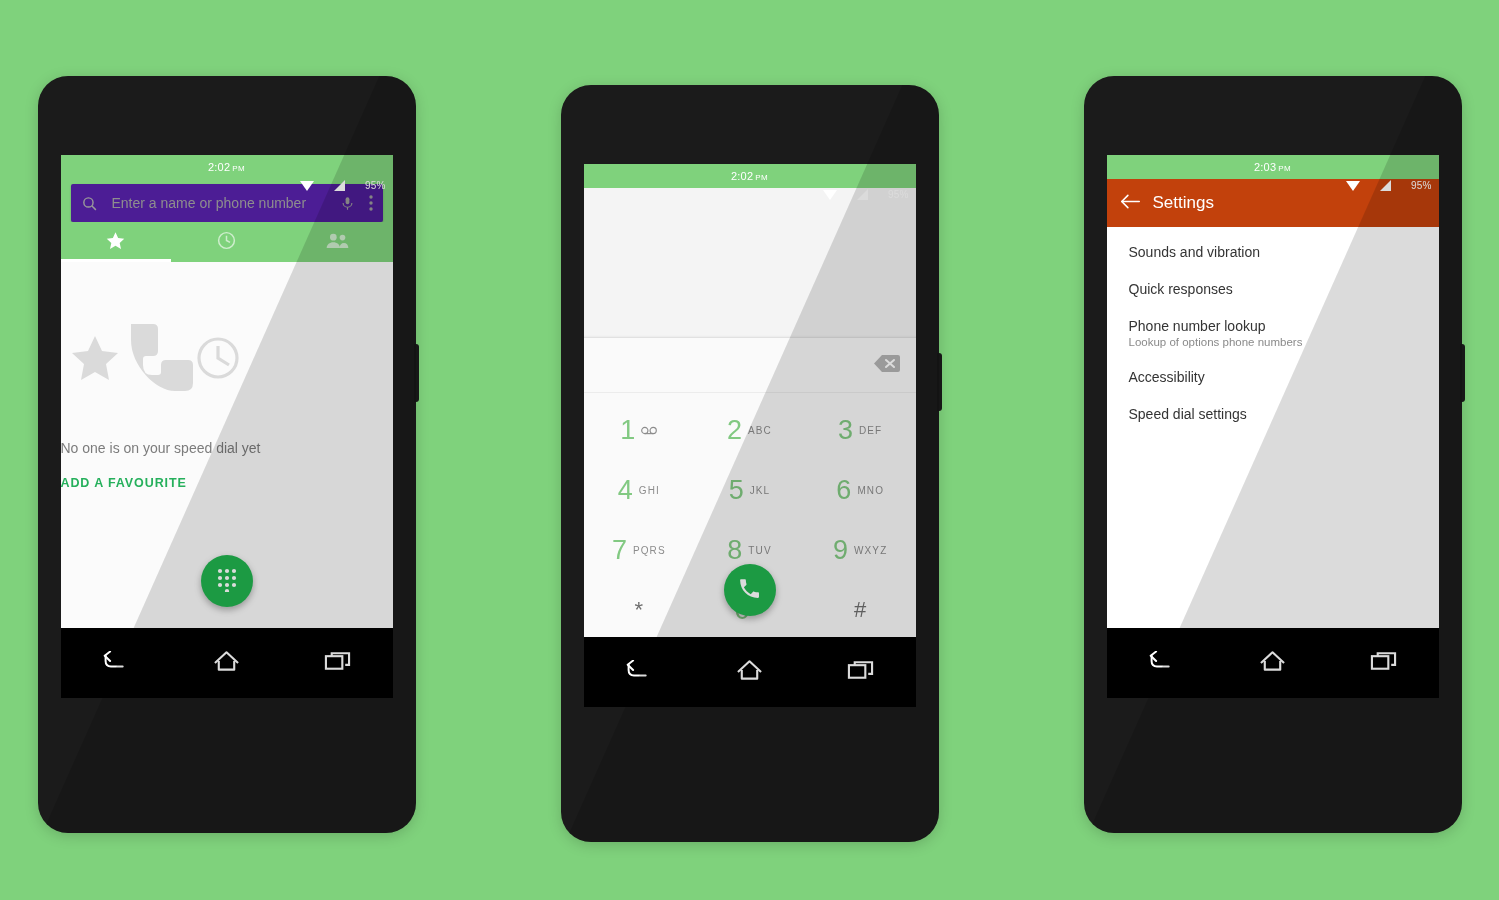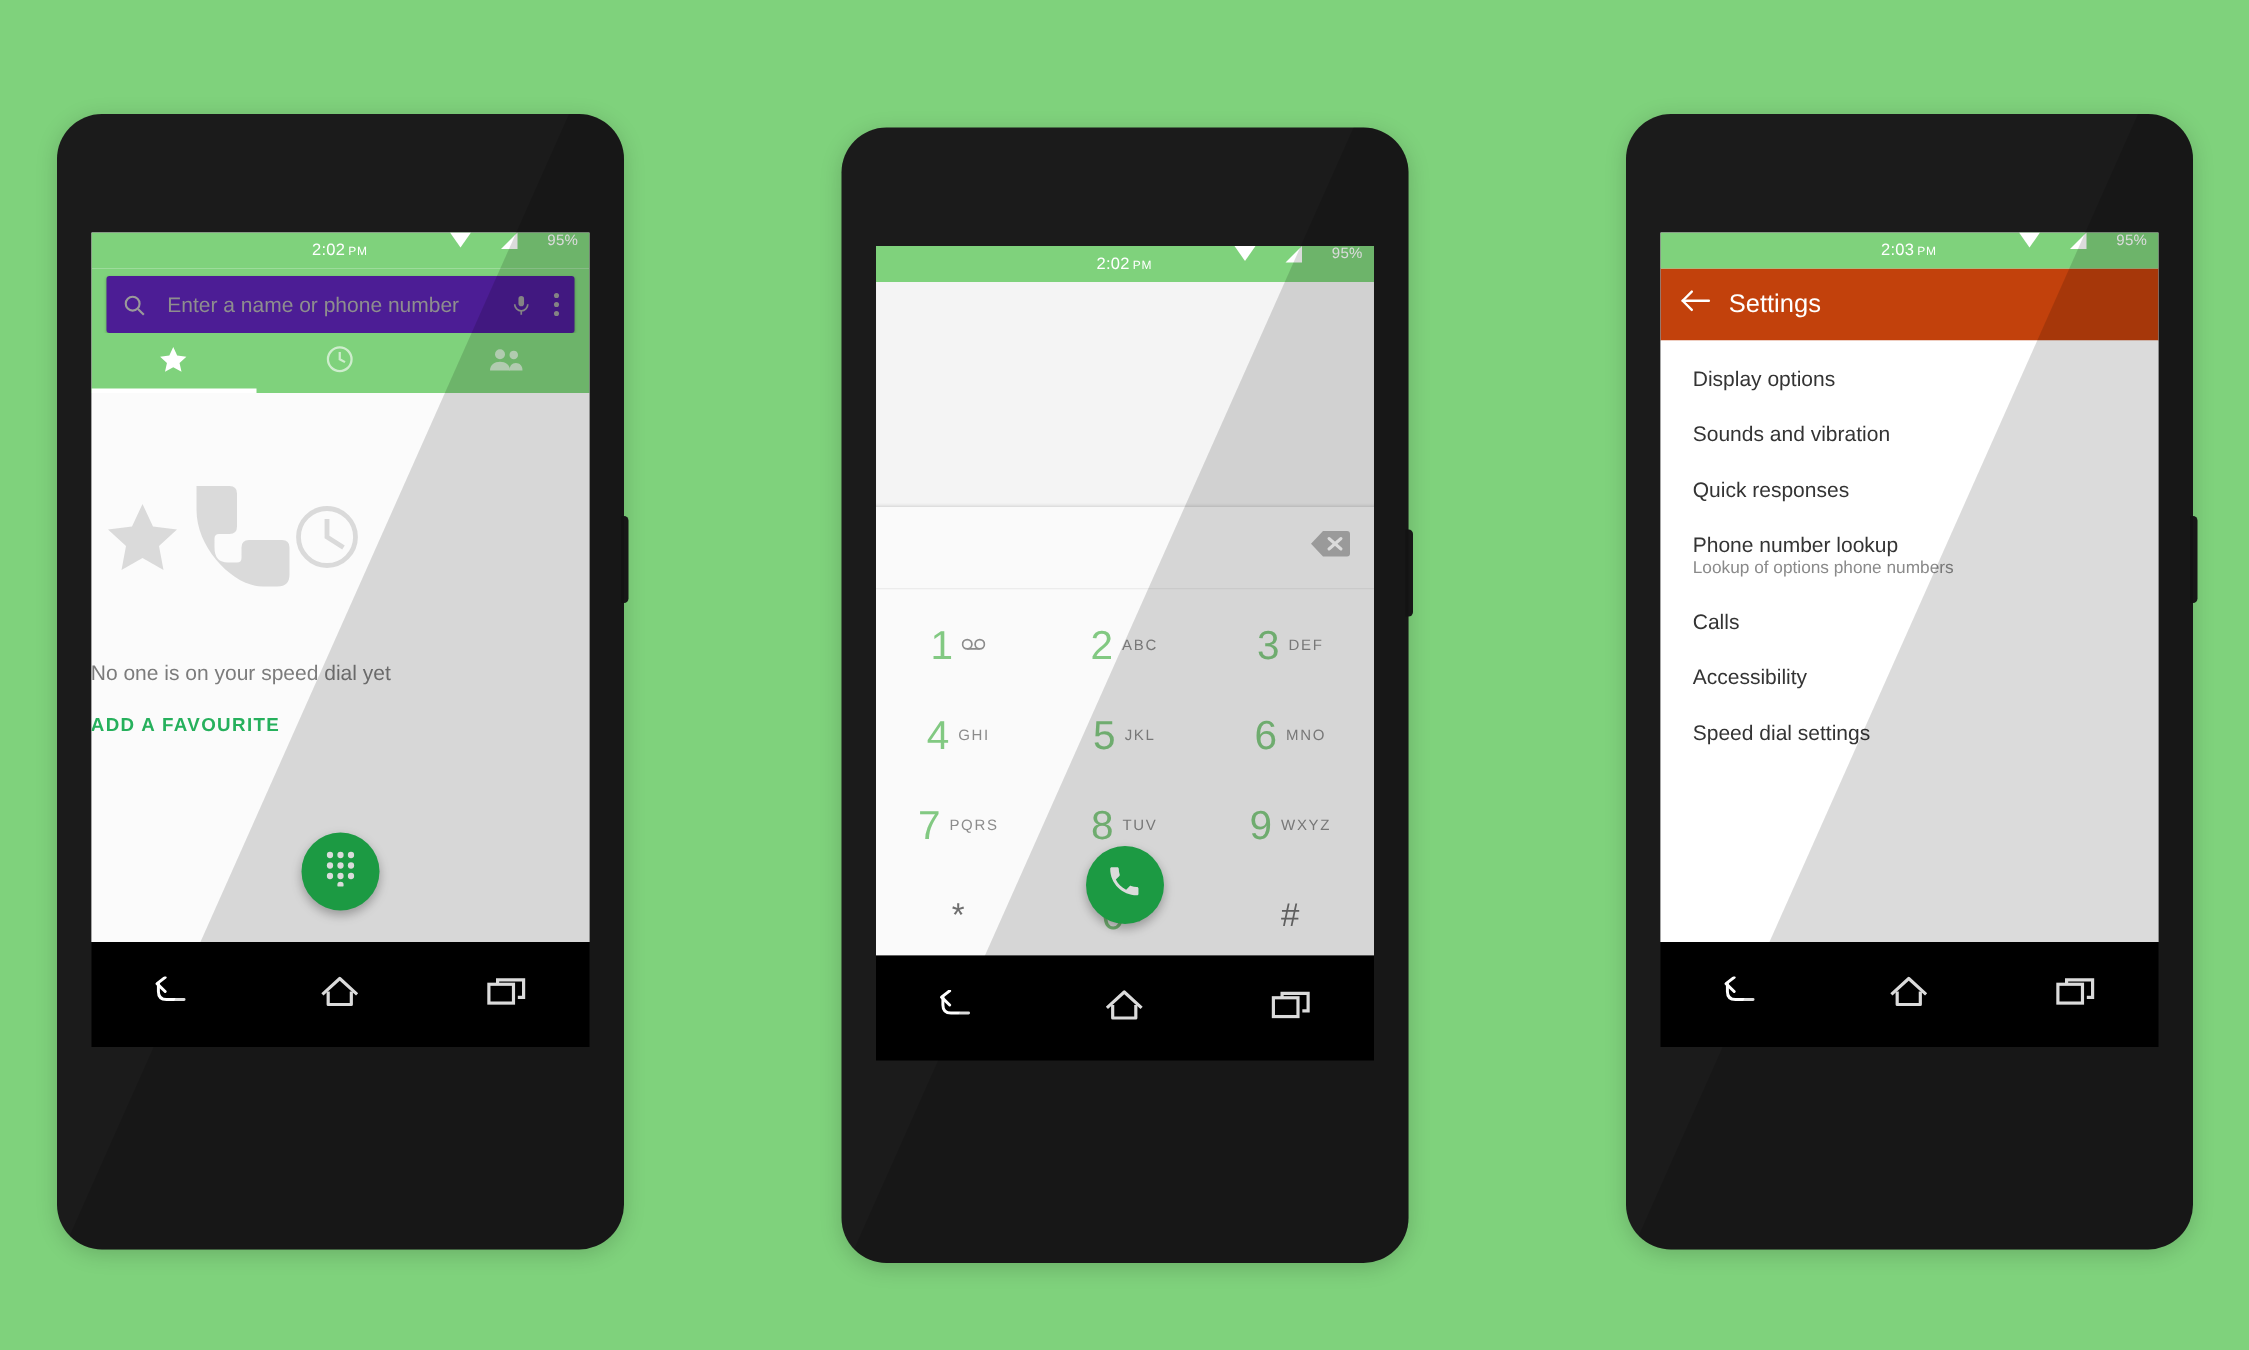"95%" .statusbar .sys { align-items: flex-start -> flex-end; top: 0 -> 12px }
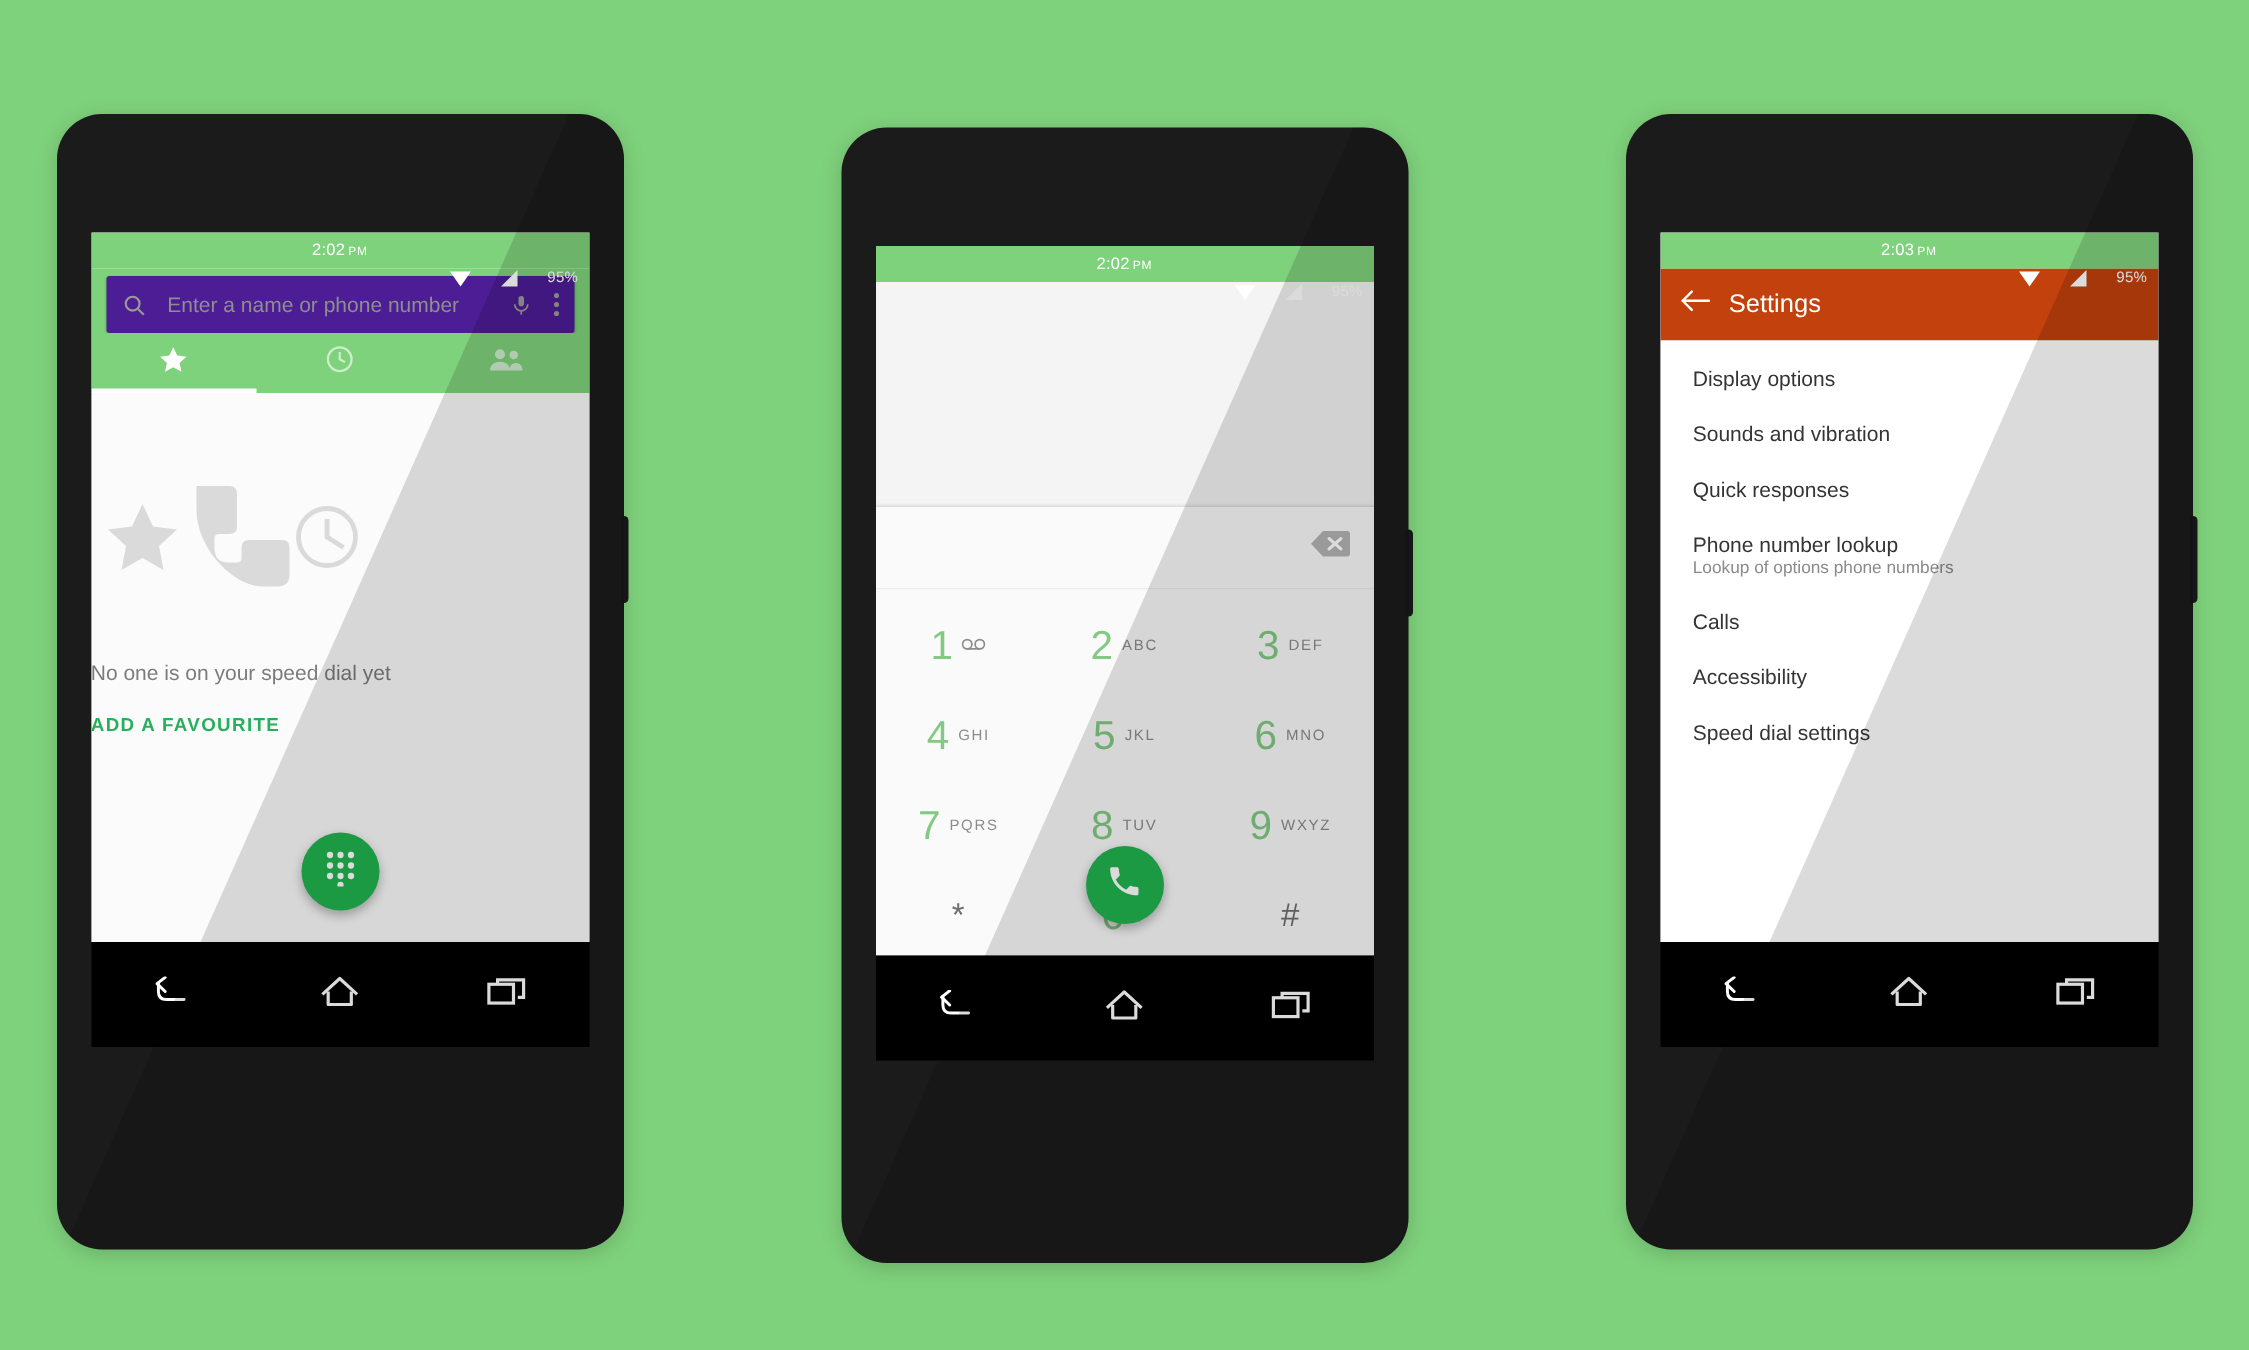"Display options" div.setitem { html: <div> <div>Display options</div> </div> -> none }
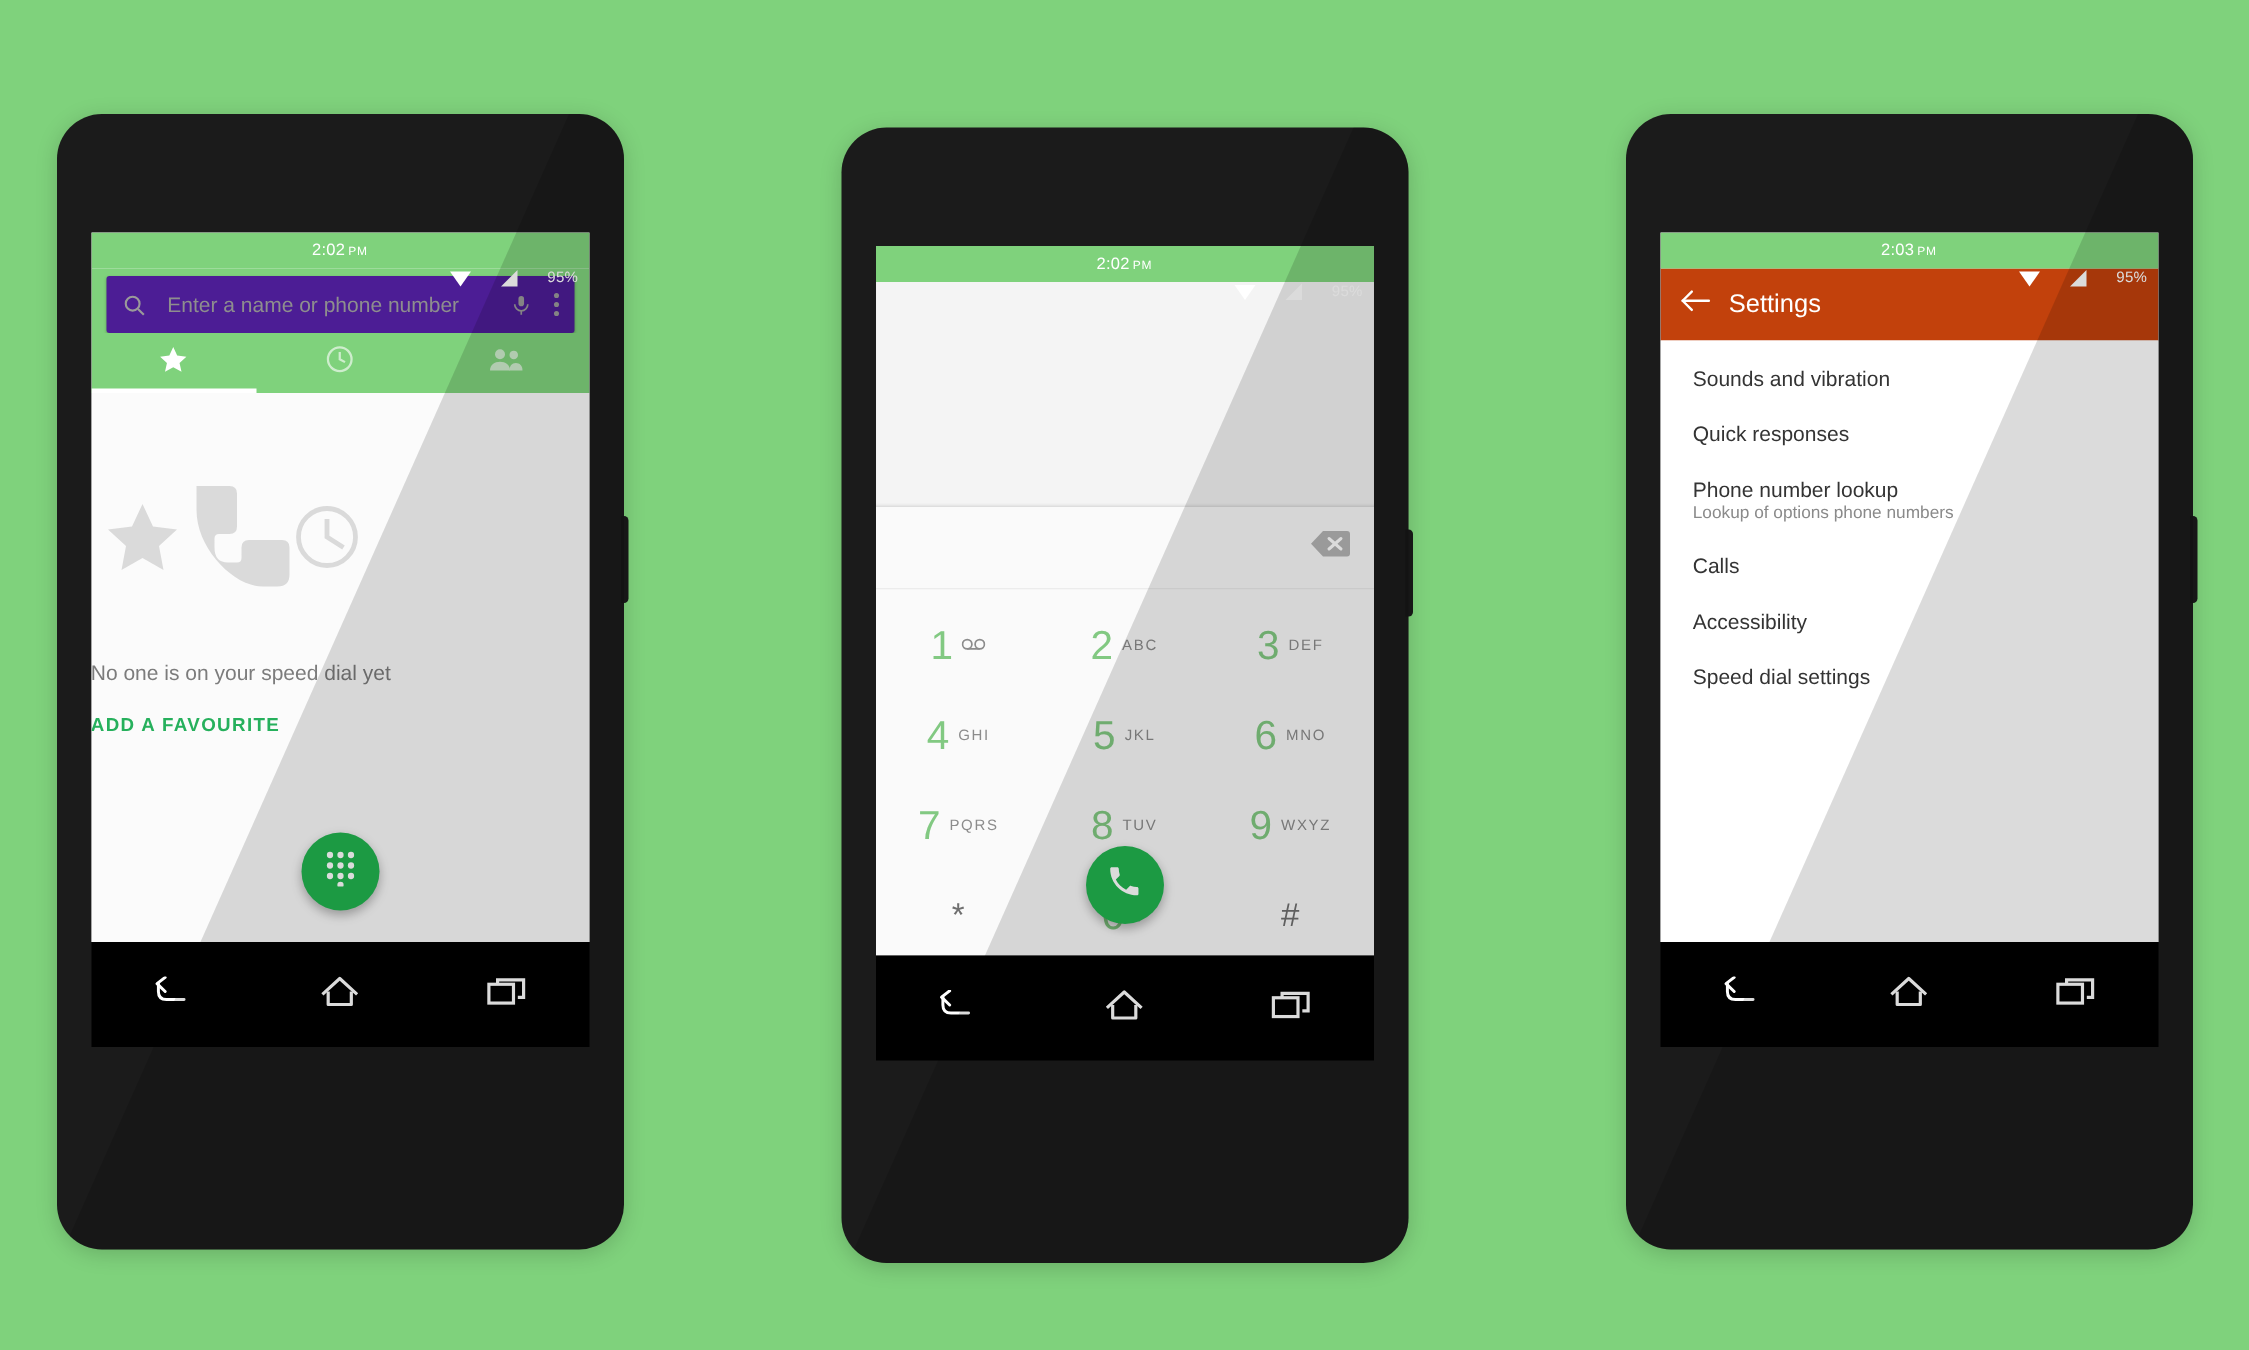"Calls" div.setitem { html: <div> <div>Calls</div> </div> -> none }
